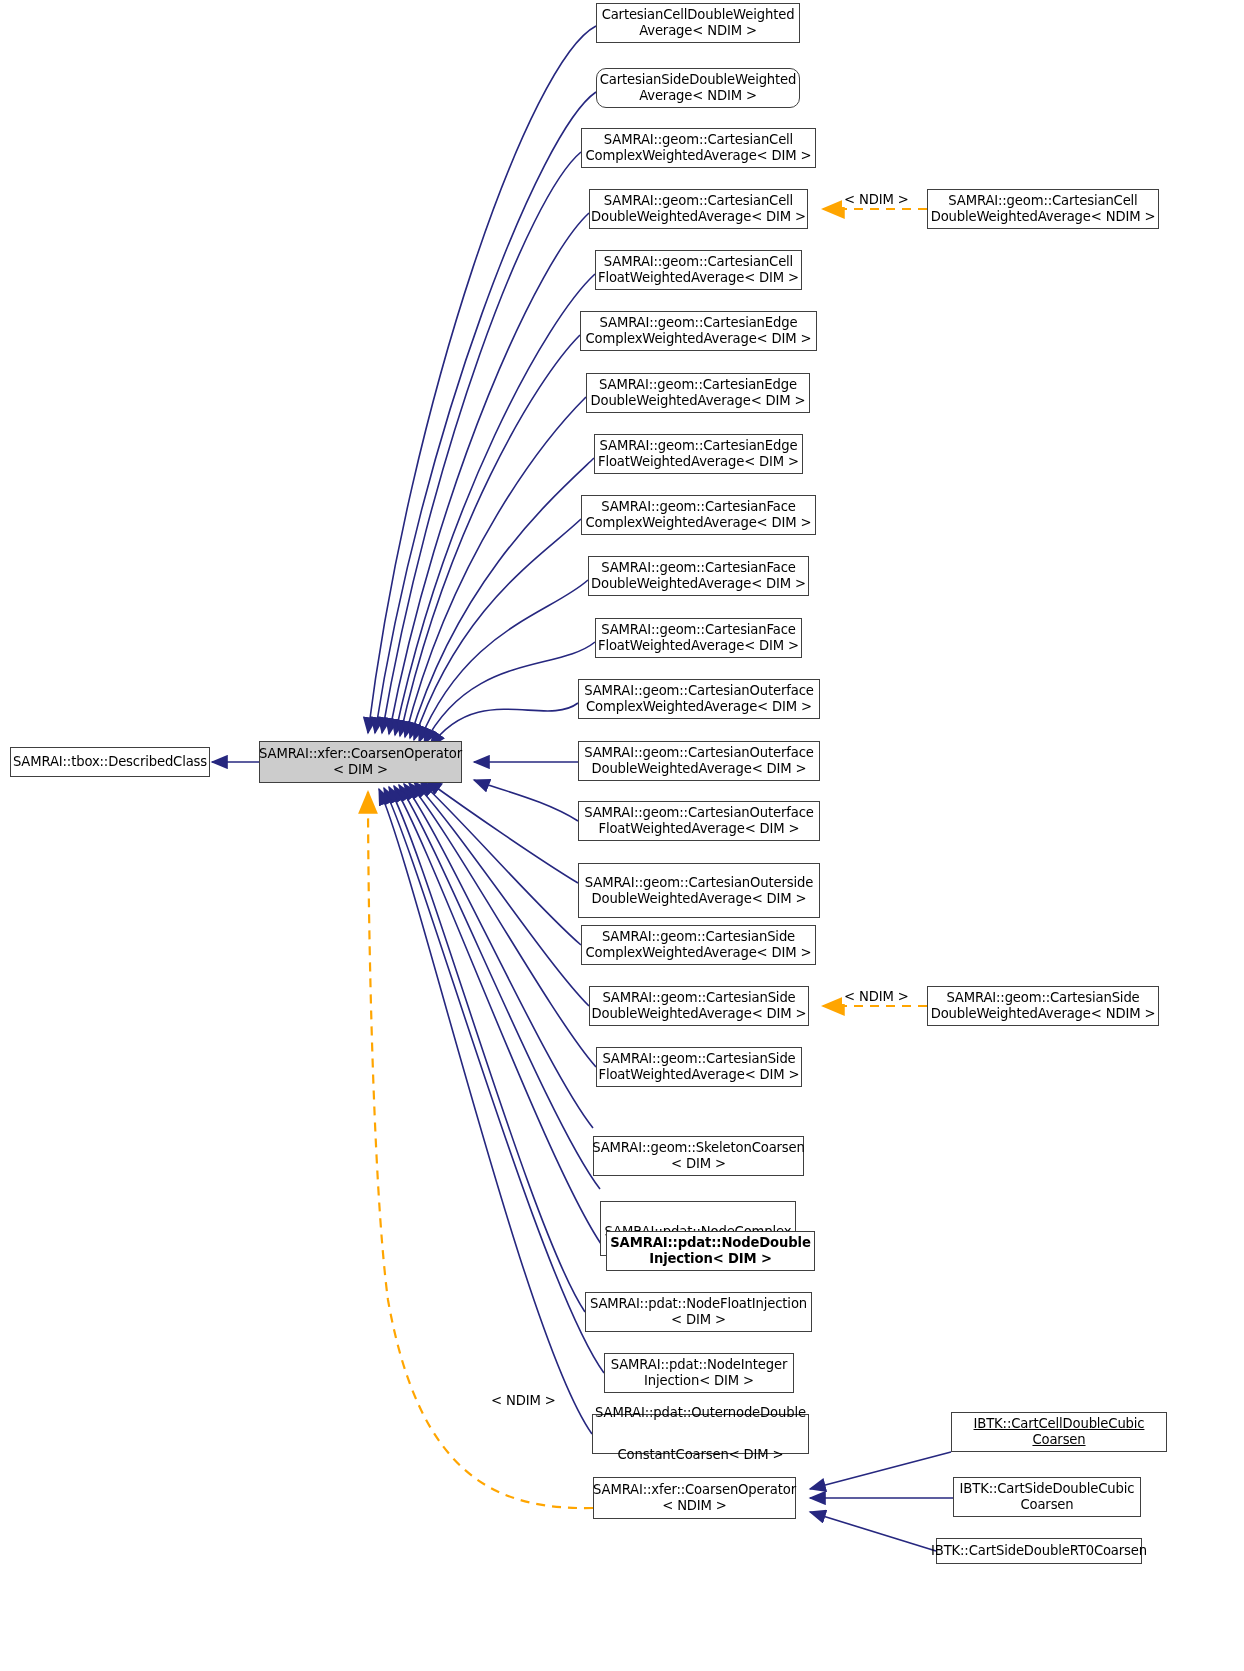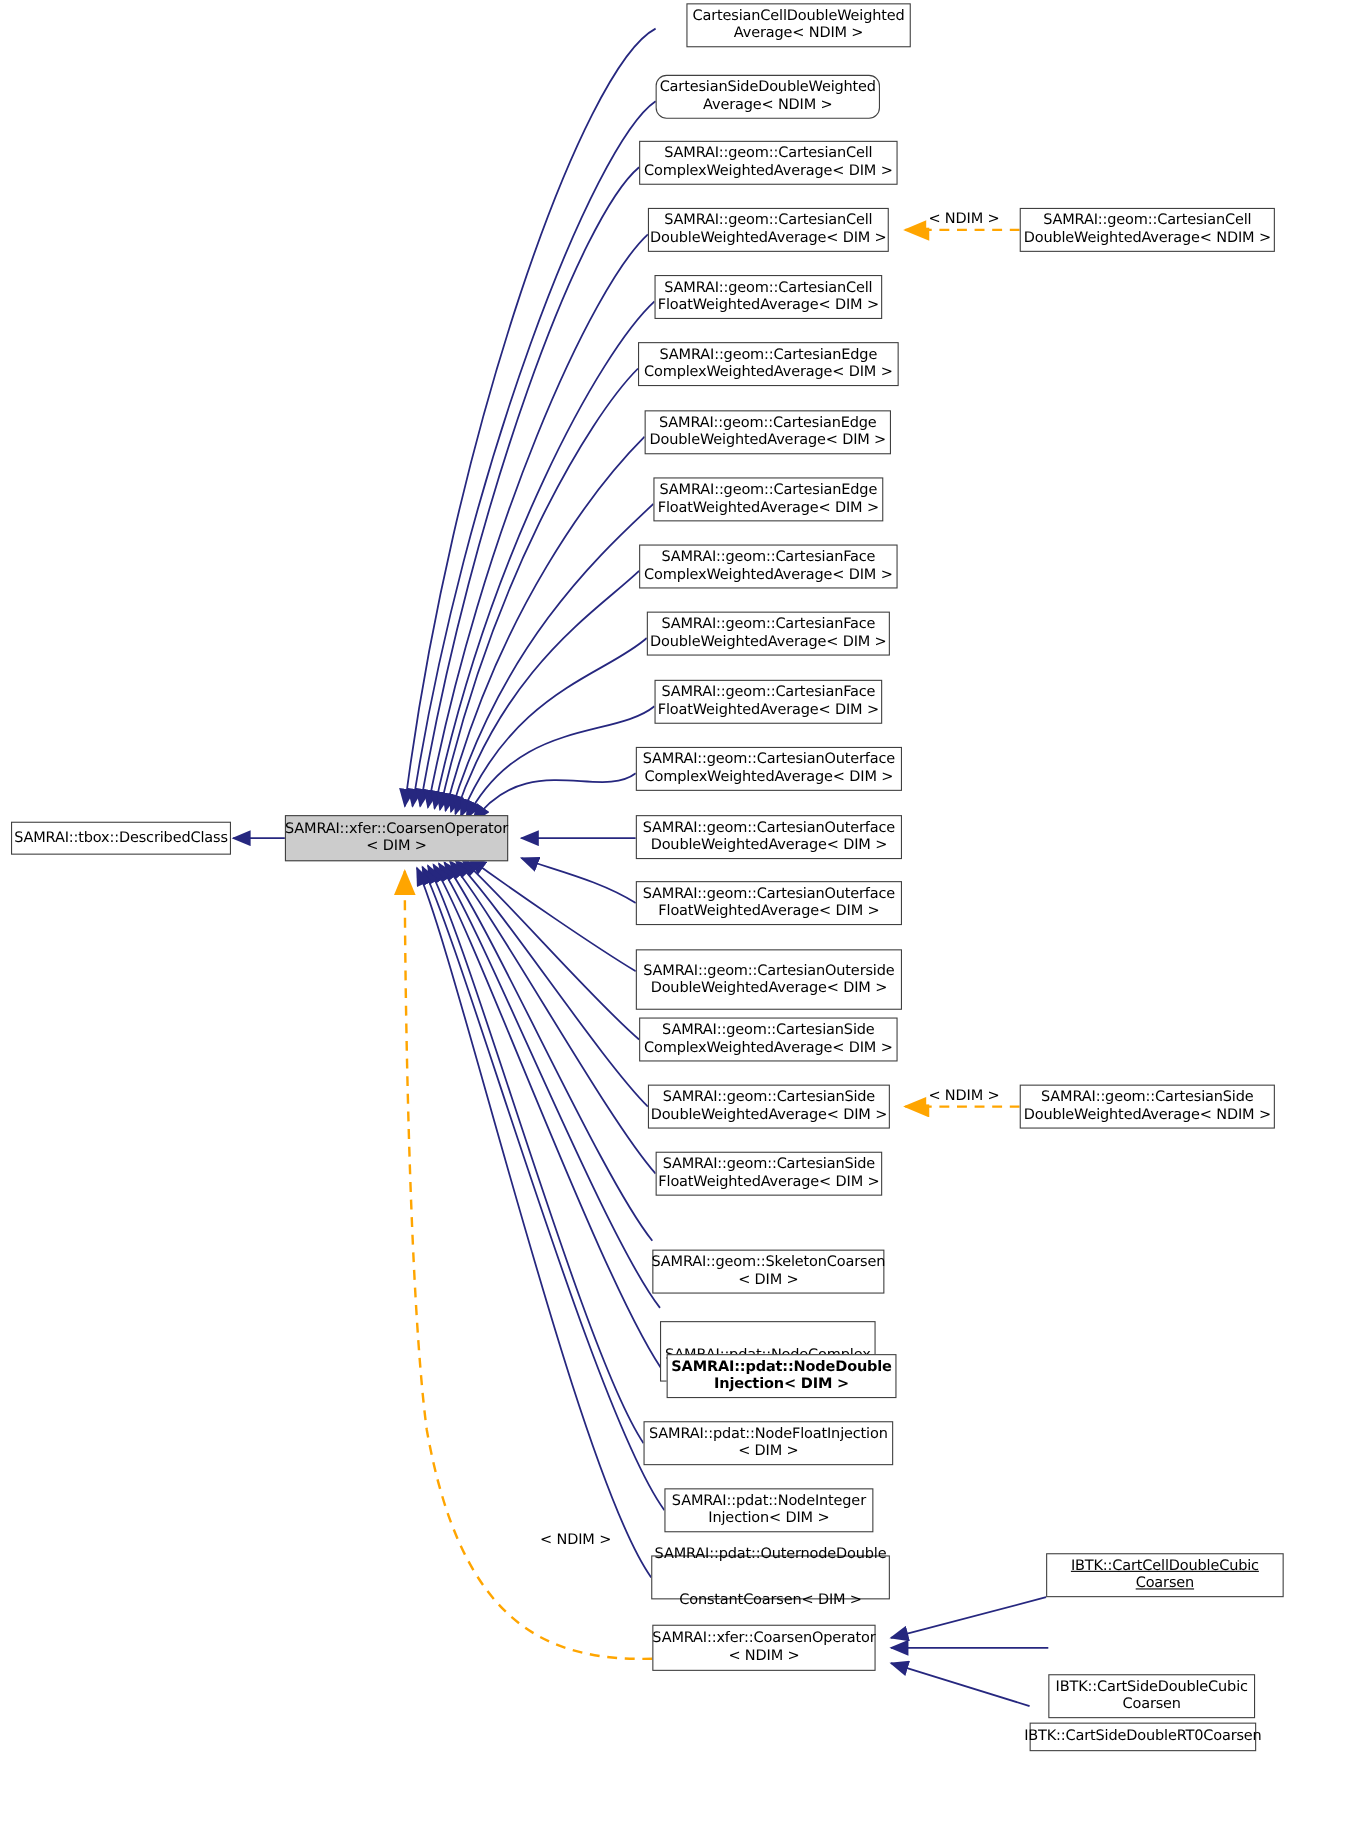"CartesianCellDoubleWeighted" div.node { left: 624px -> 596px }
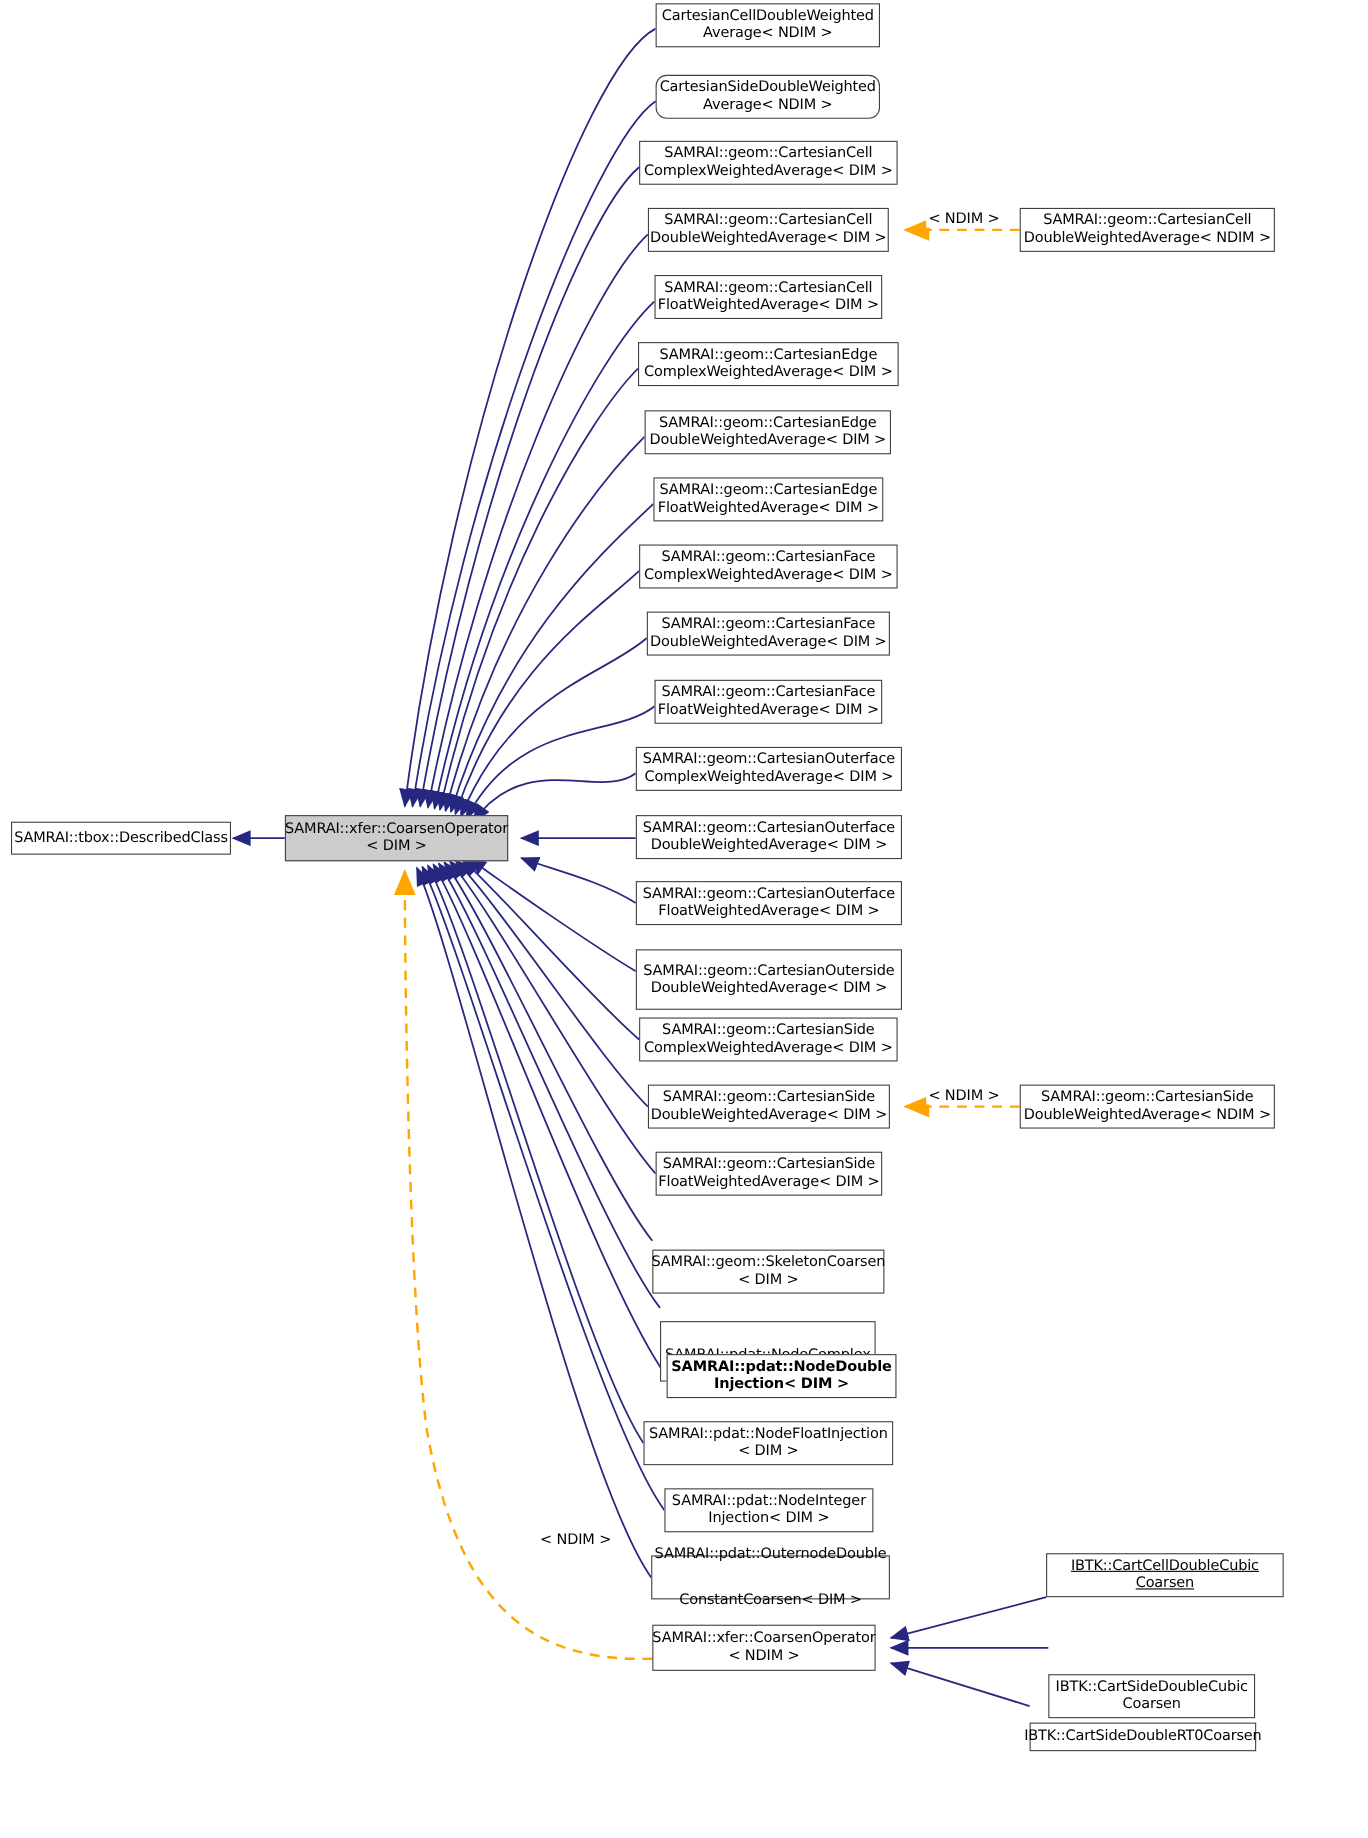"IBTK::CartSideDoubleCubic" div.node { margin-top: 45px -> none }
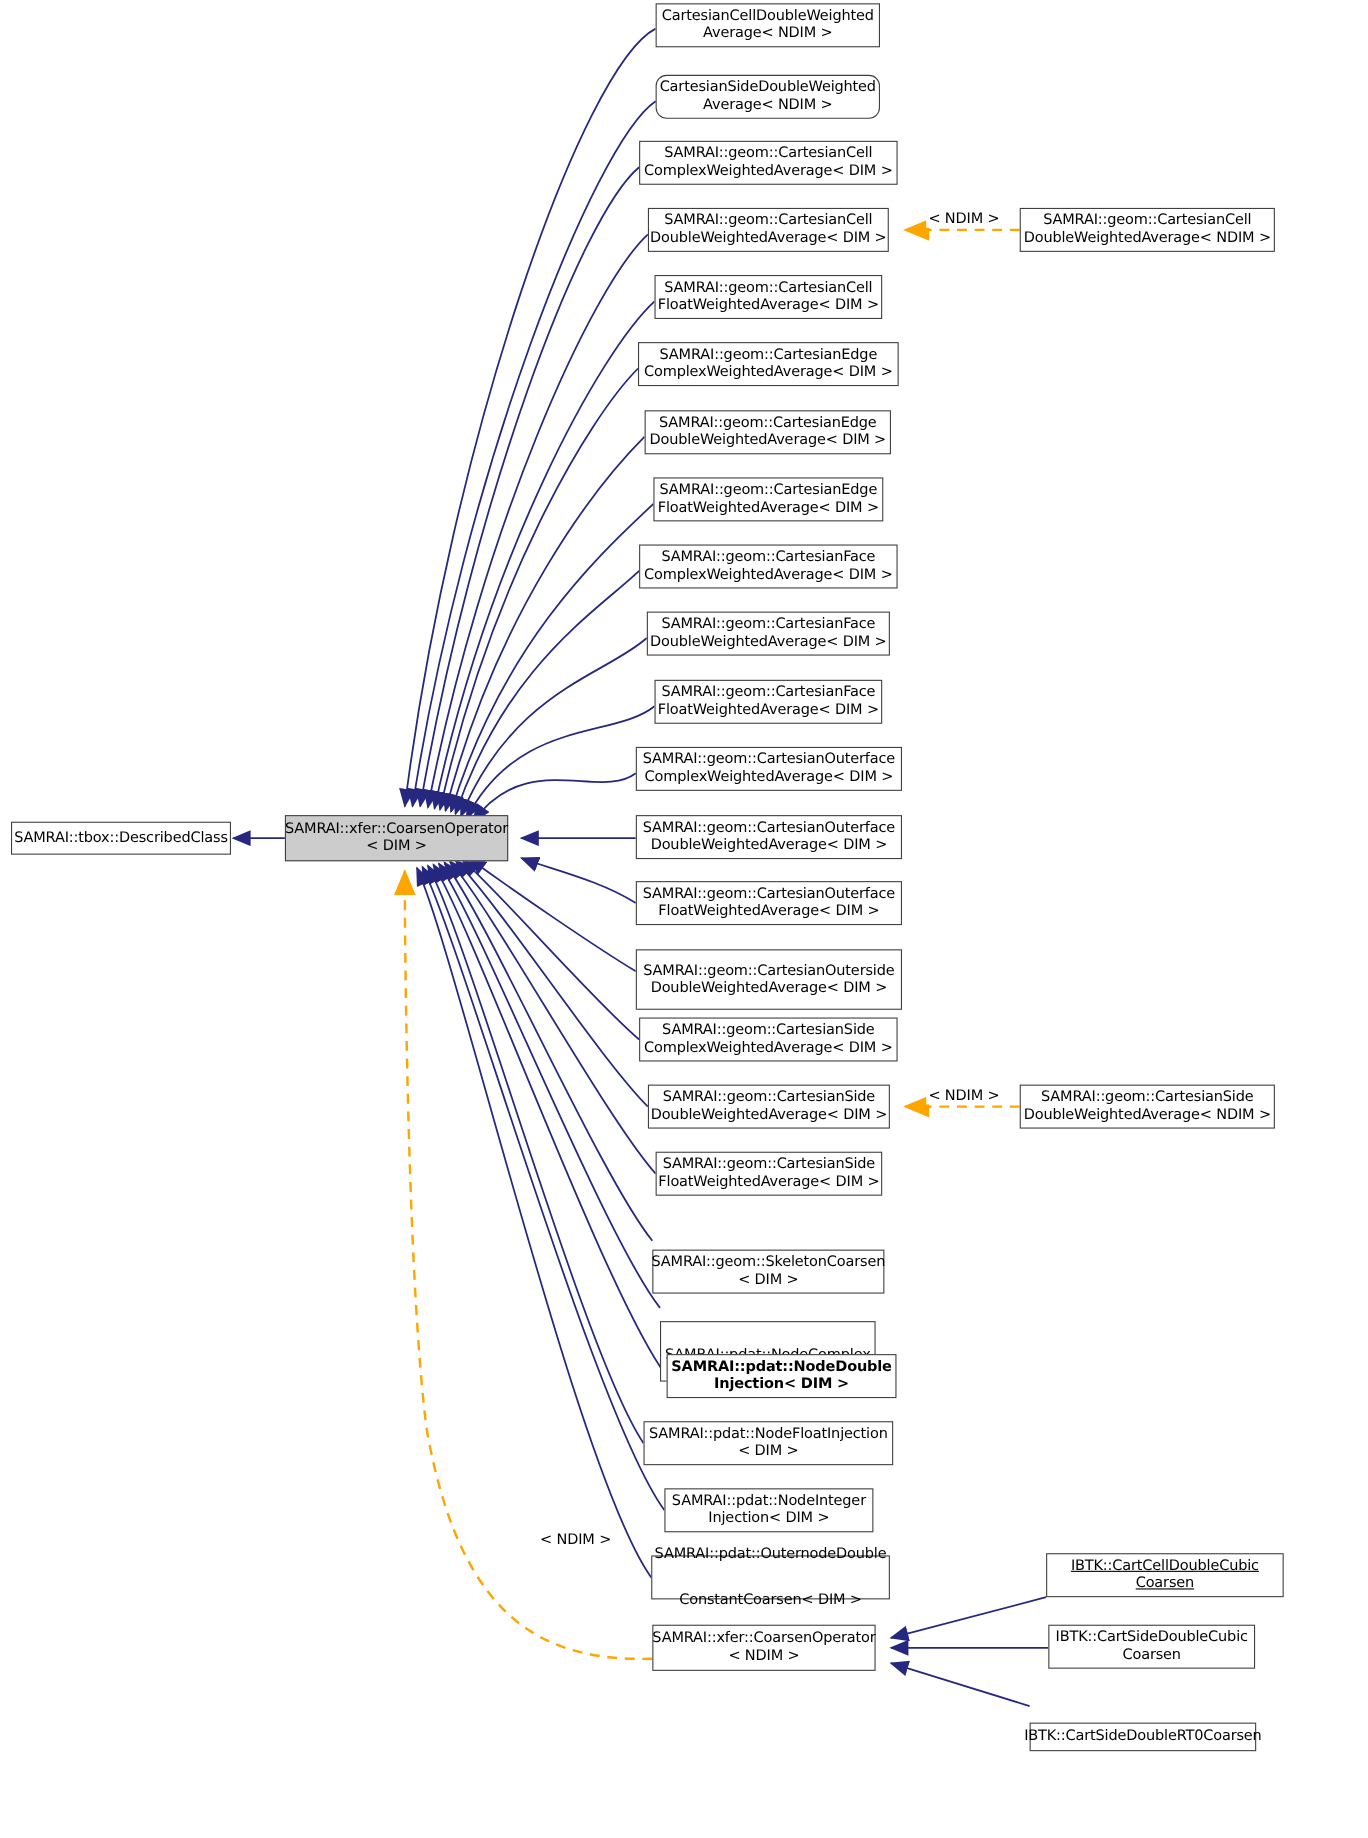"IBTK::CartSideDoubleRT0Coarsen" div.node { margin-top: 28px -> none }
